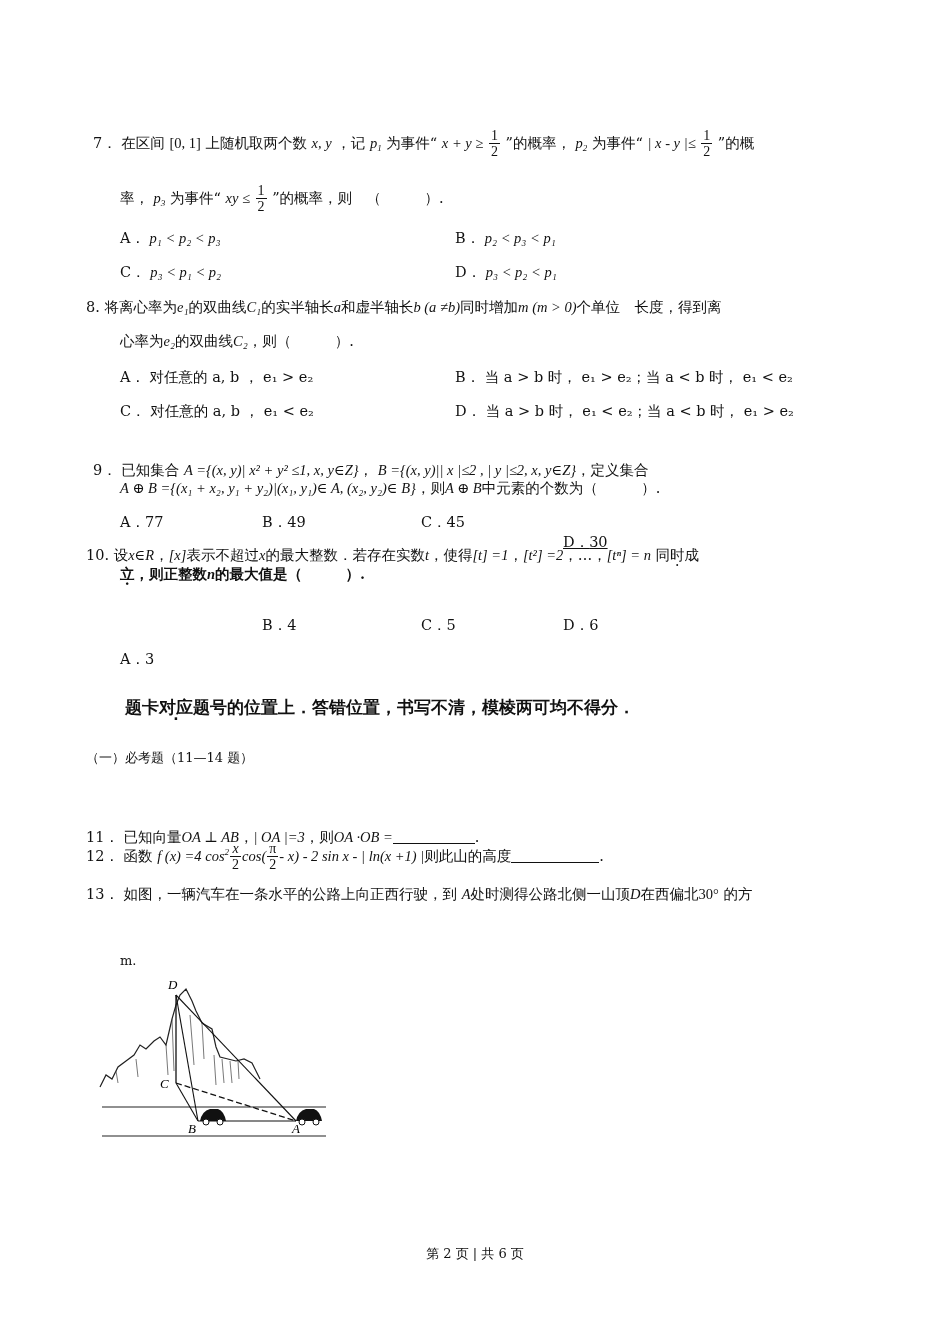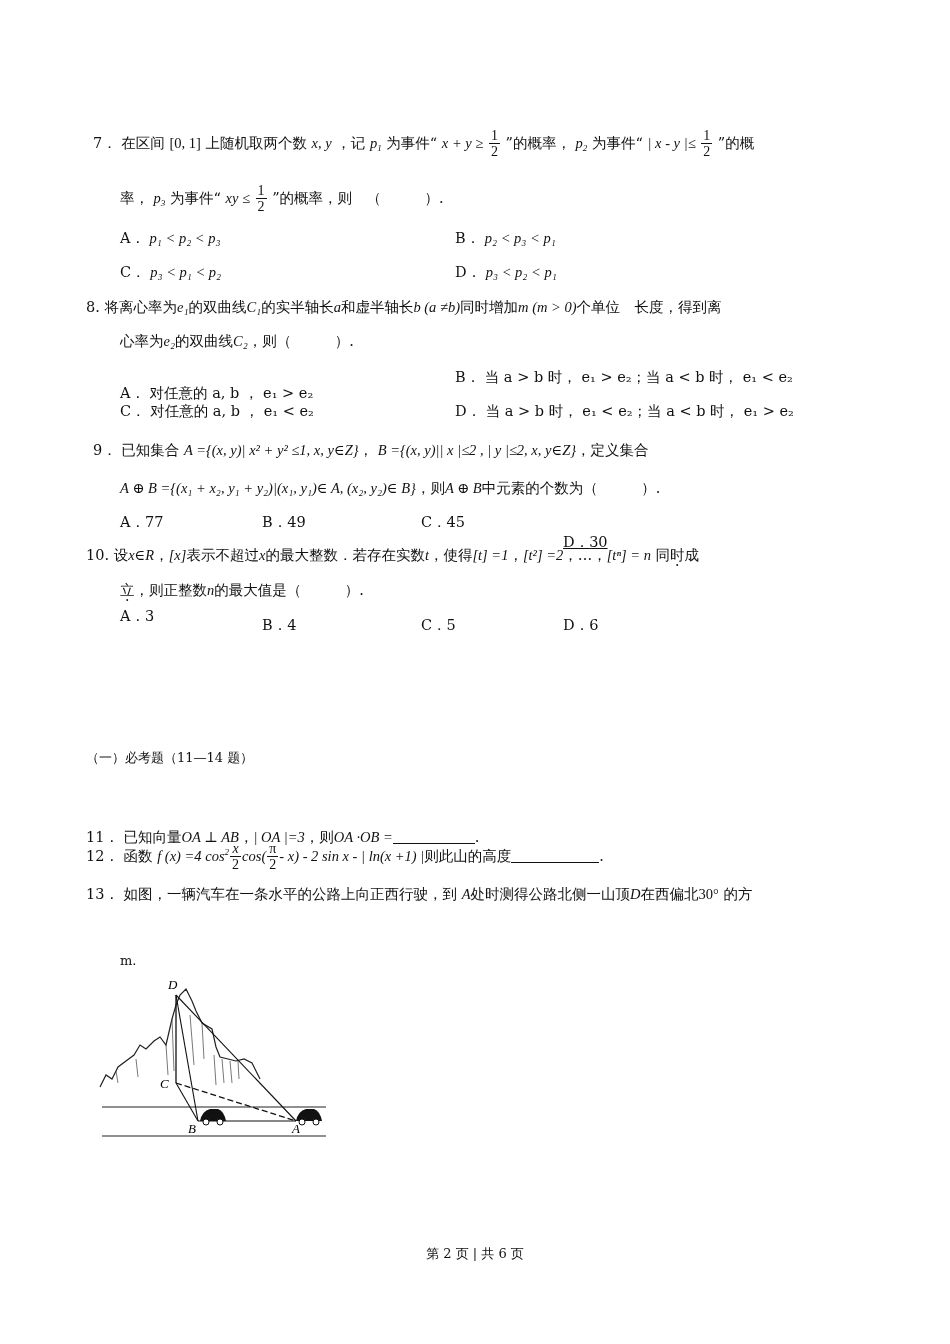"A． 对任意的 a, b ，" div.opt { margin-top: 16px -> none }
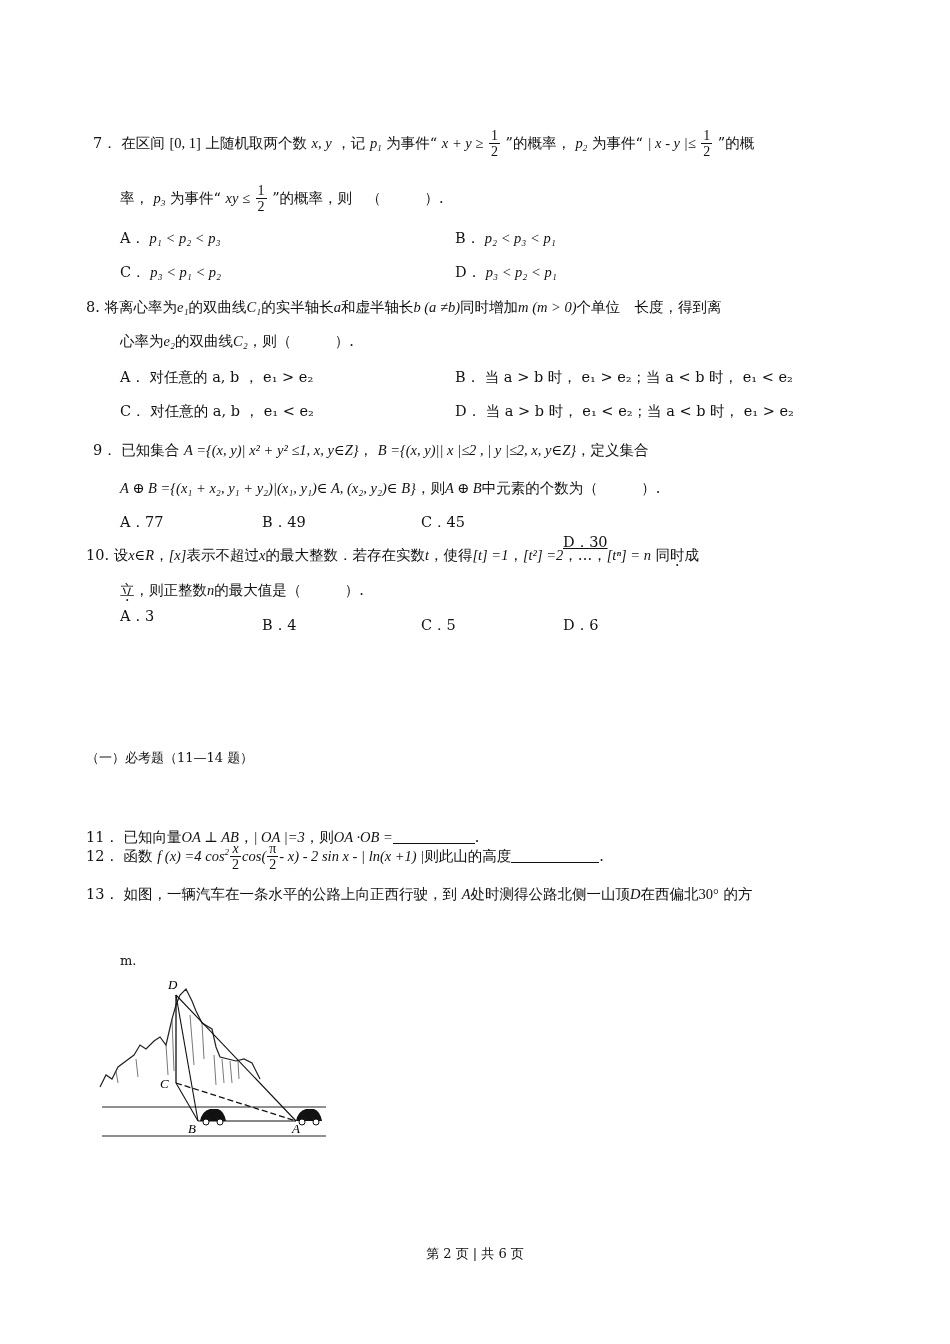"9． 已知集合 A ={(x, y)|" div.line { top: 440px -> 460px }
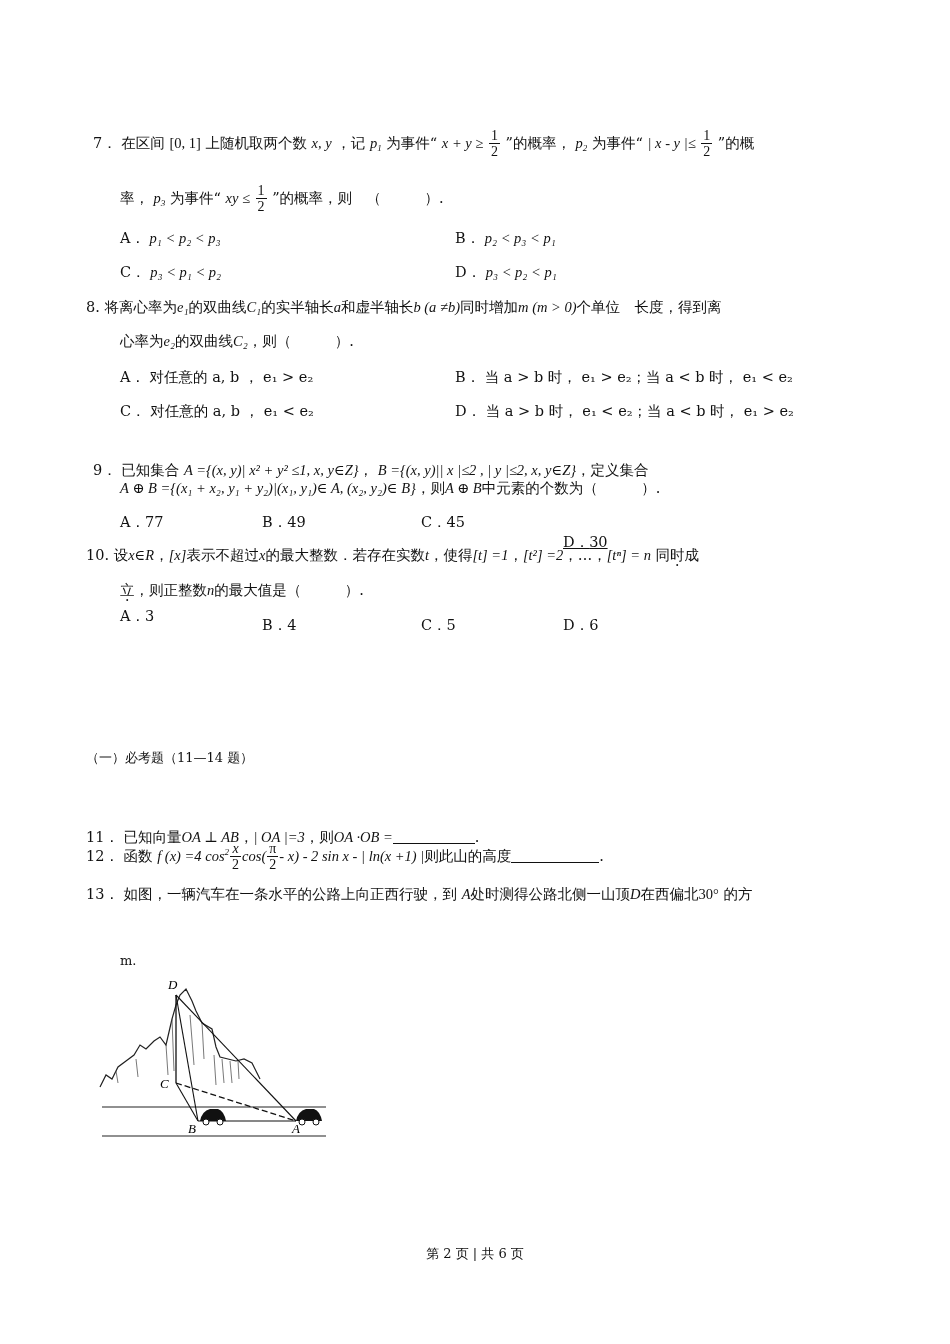"立，则正整数n的最大值是（ ）." div.line { font-weight: none -> bold; top: 580px -> 564px }
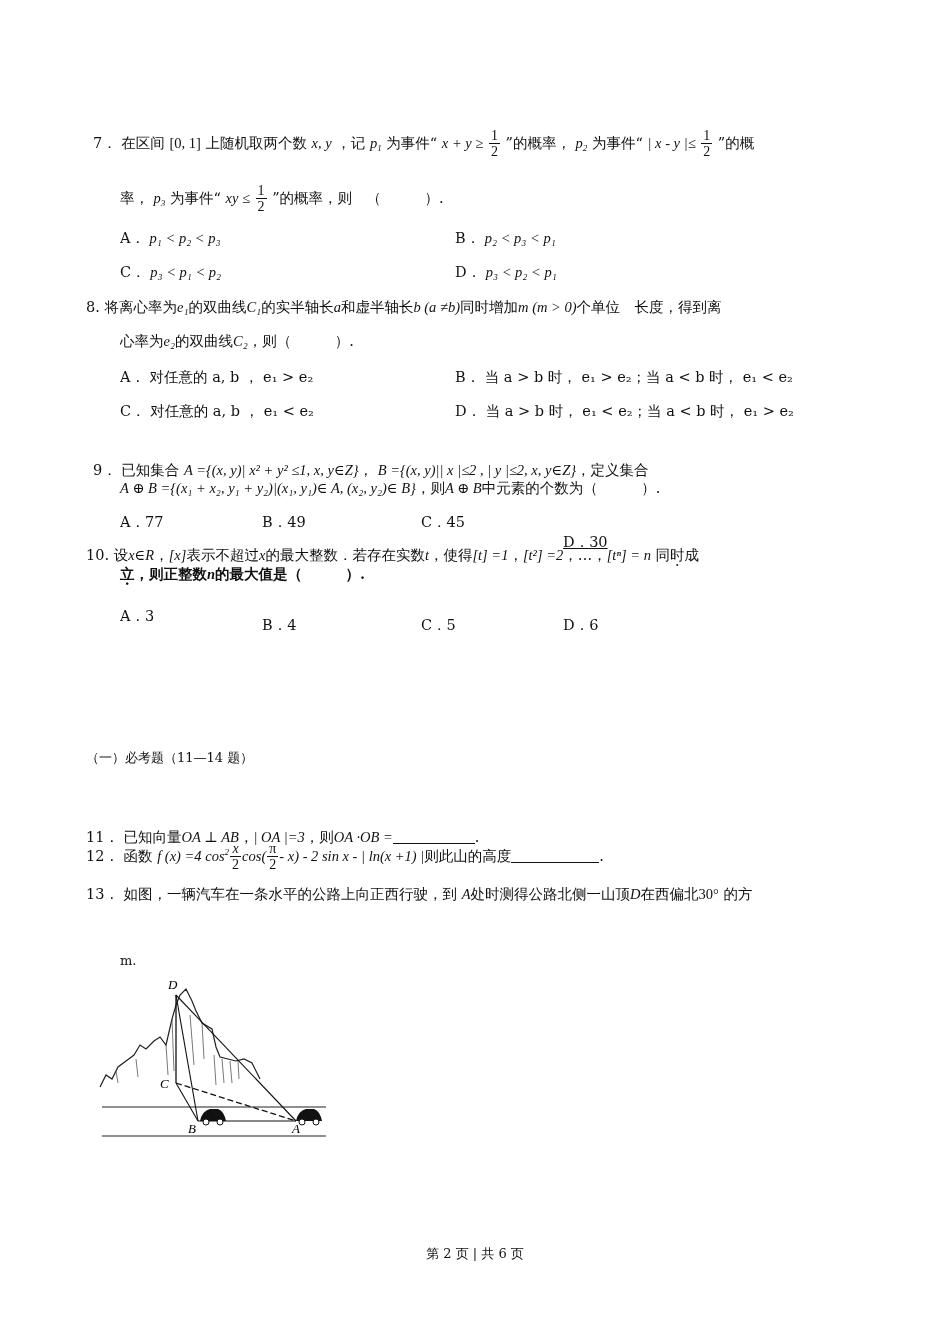"A．3" div.opt { top: 606px -> 649px }
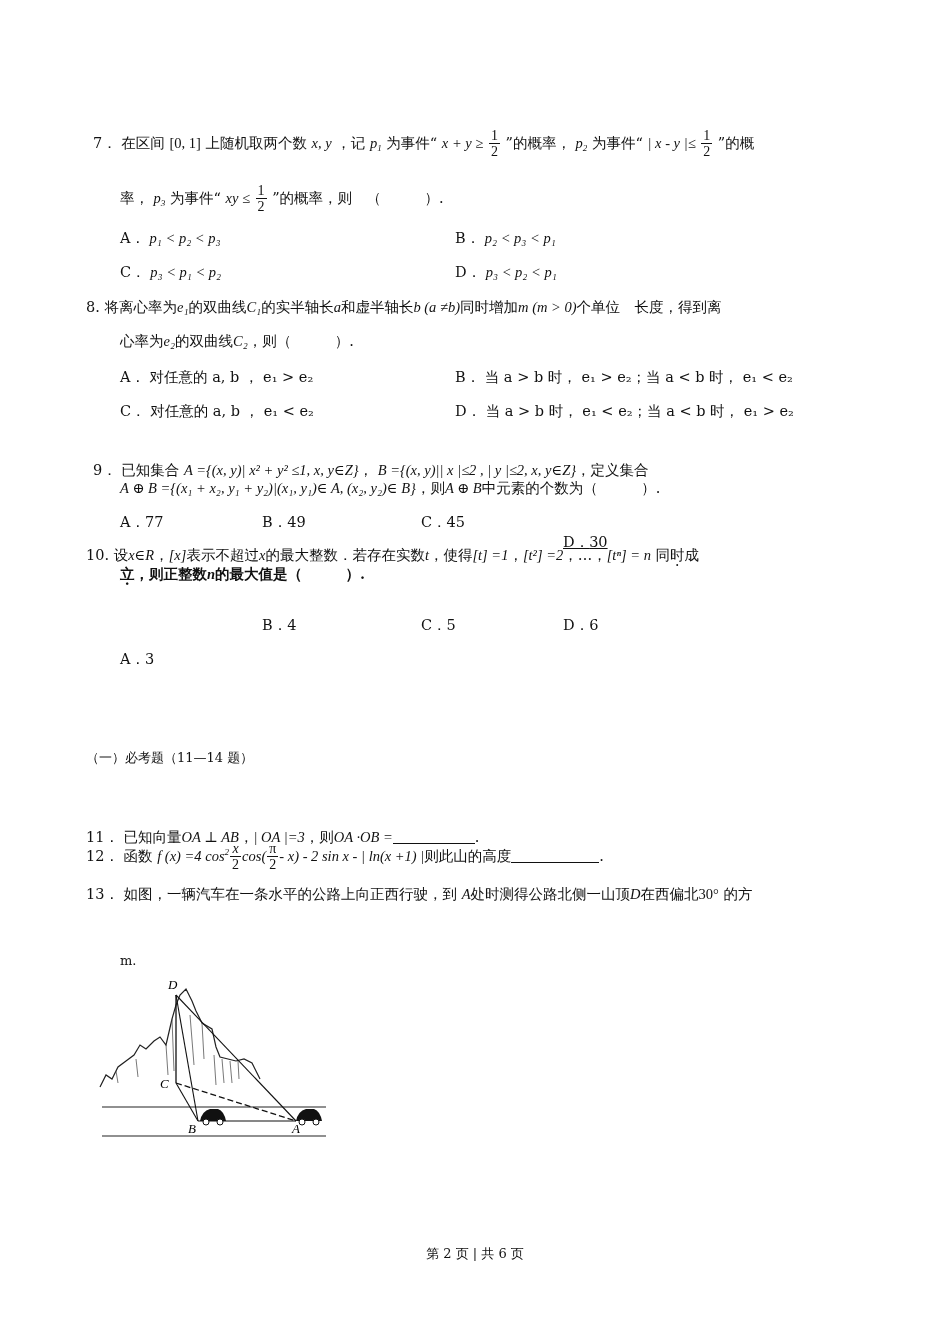"题卡对应题号的位置上．答错位置，书写不清，模棱两可均不得分．" div.line { html: none -> <div> <span>题卡对应题号</span><span>的位置上．答错位置，书写不清，模棱两可均不得分．</span> </div> }
